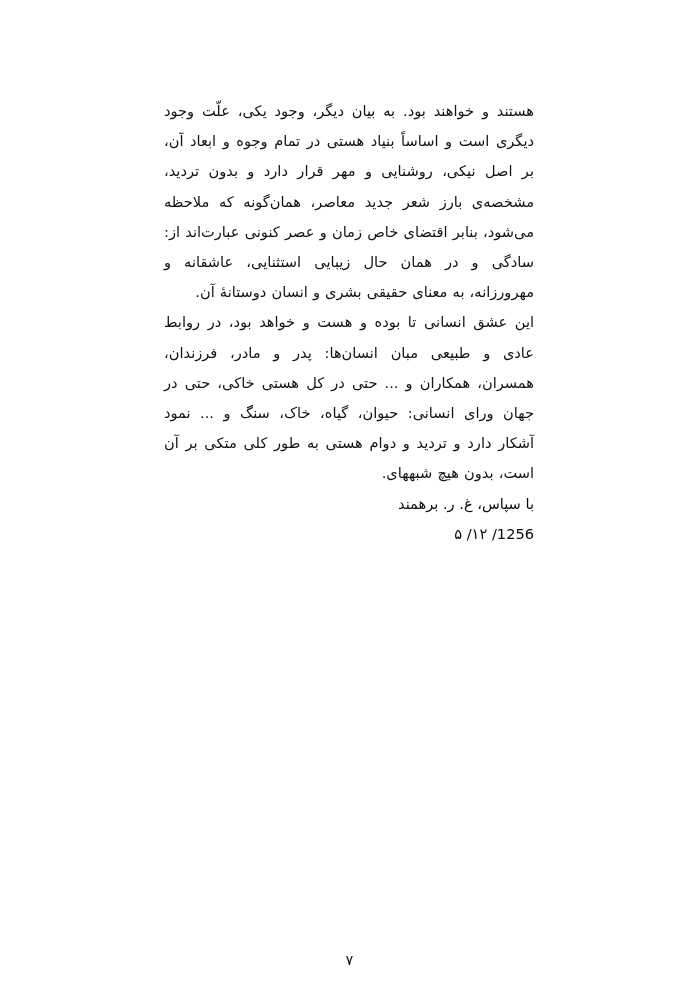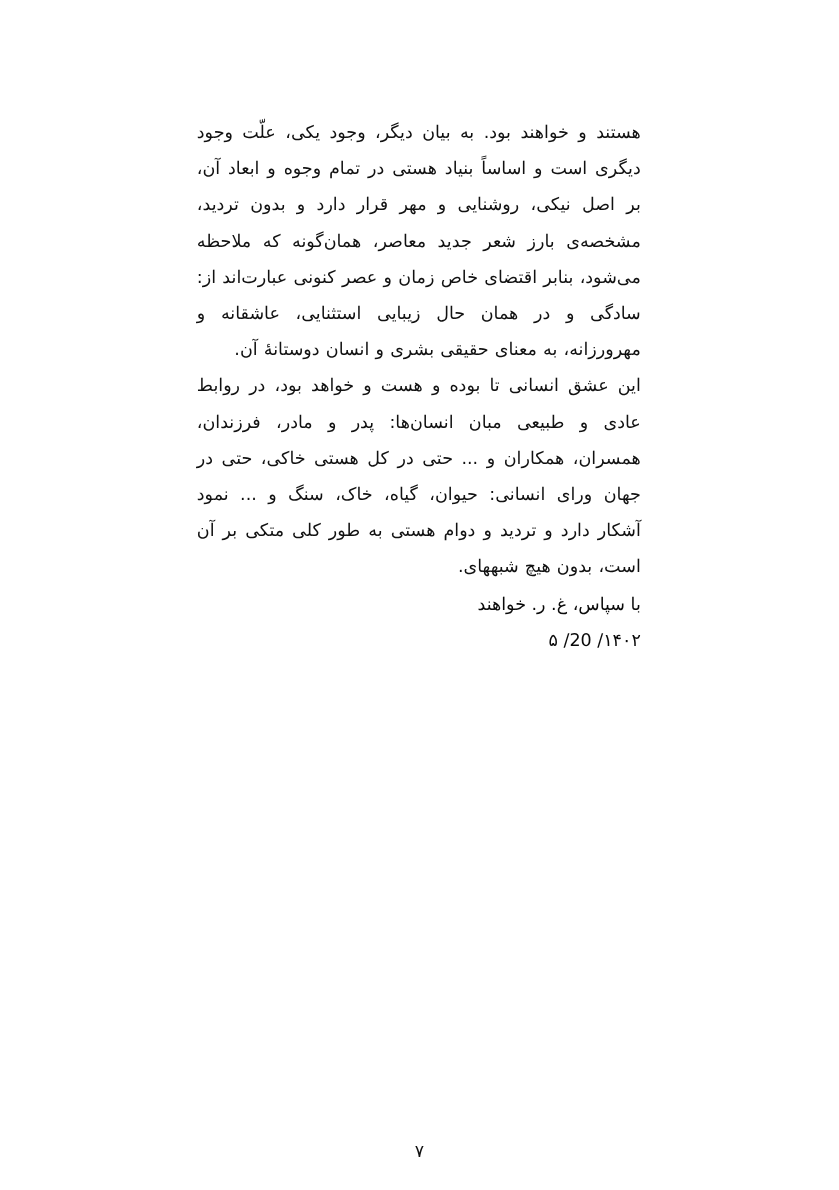"با سپاس، غ. ر. خواهند" p.sig { text: خواهند -> برهمند }
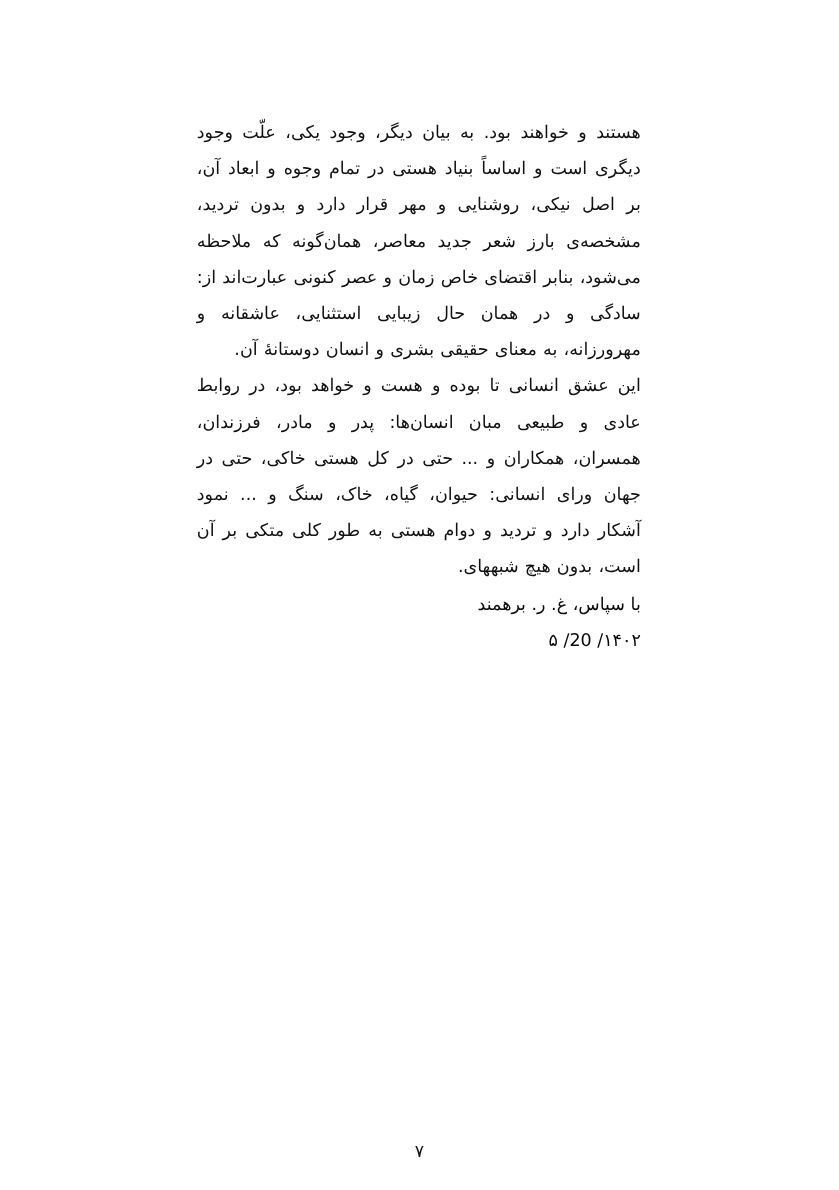"۱۴۰۲/ 20/ ۵" p.date { text: ۱۴۰۲/ 20/ -> 1256/ ۱۲/ }
